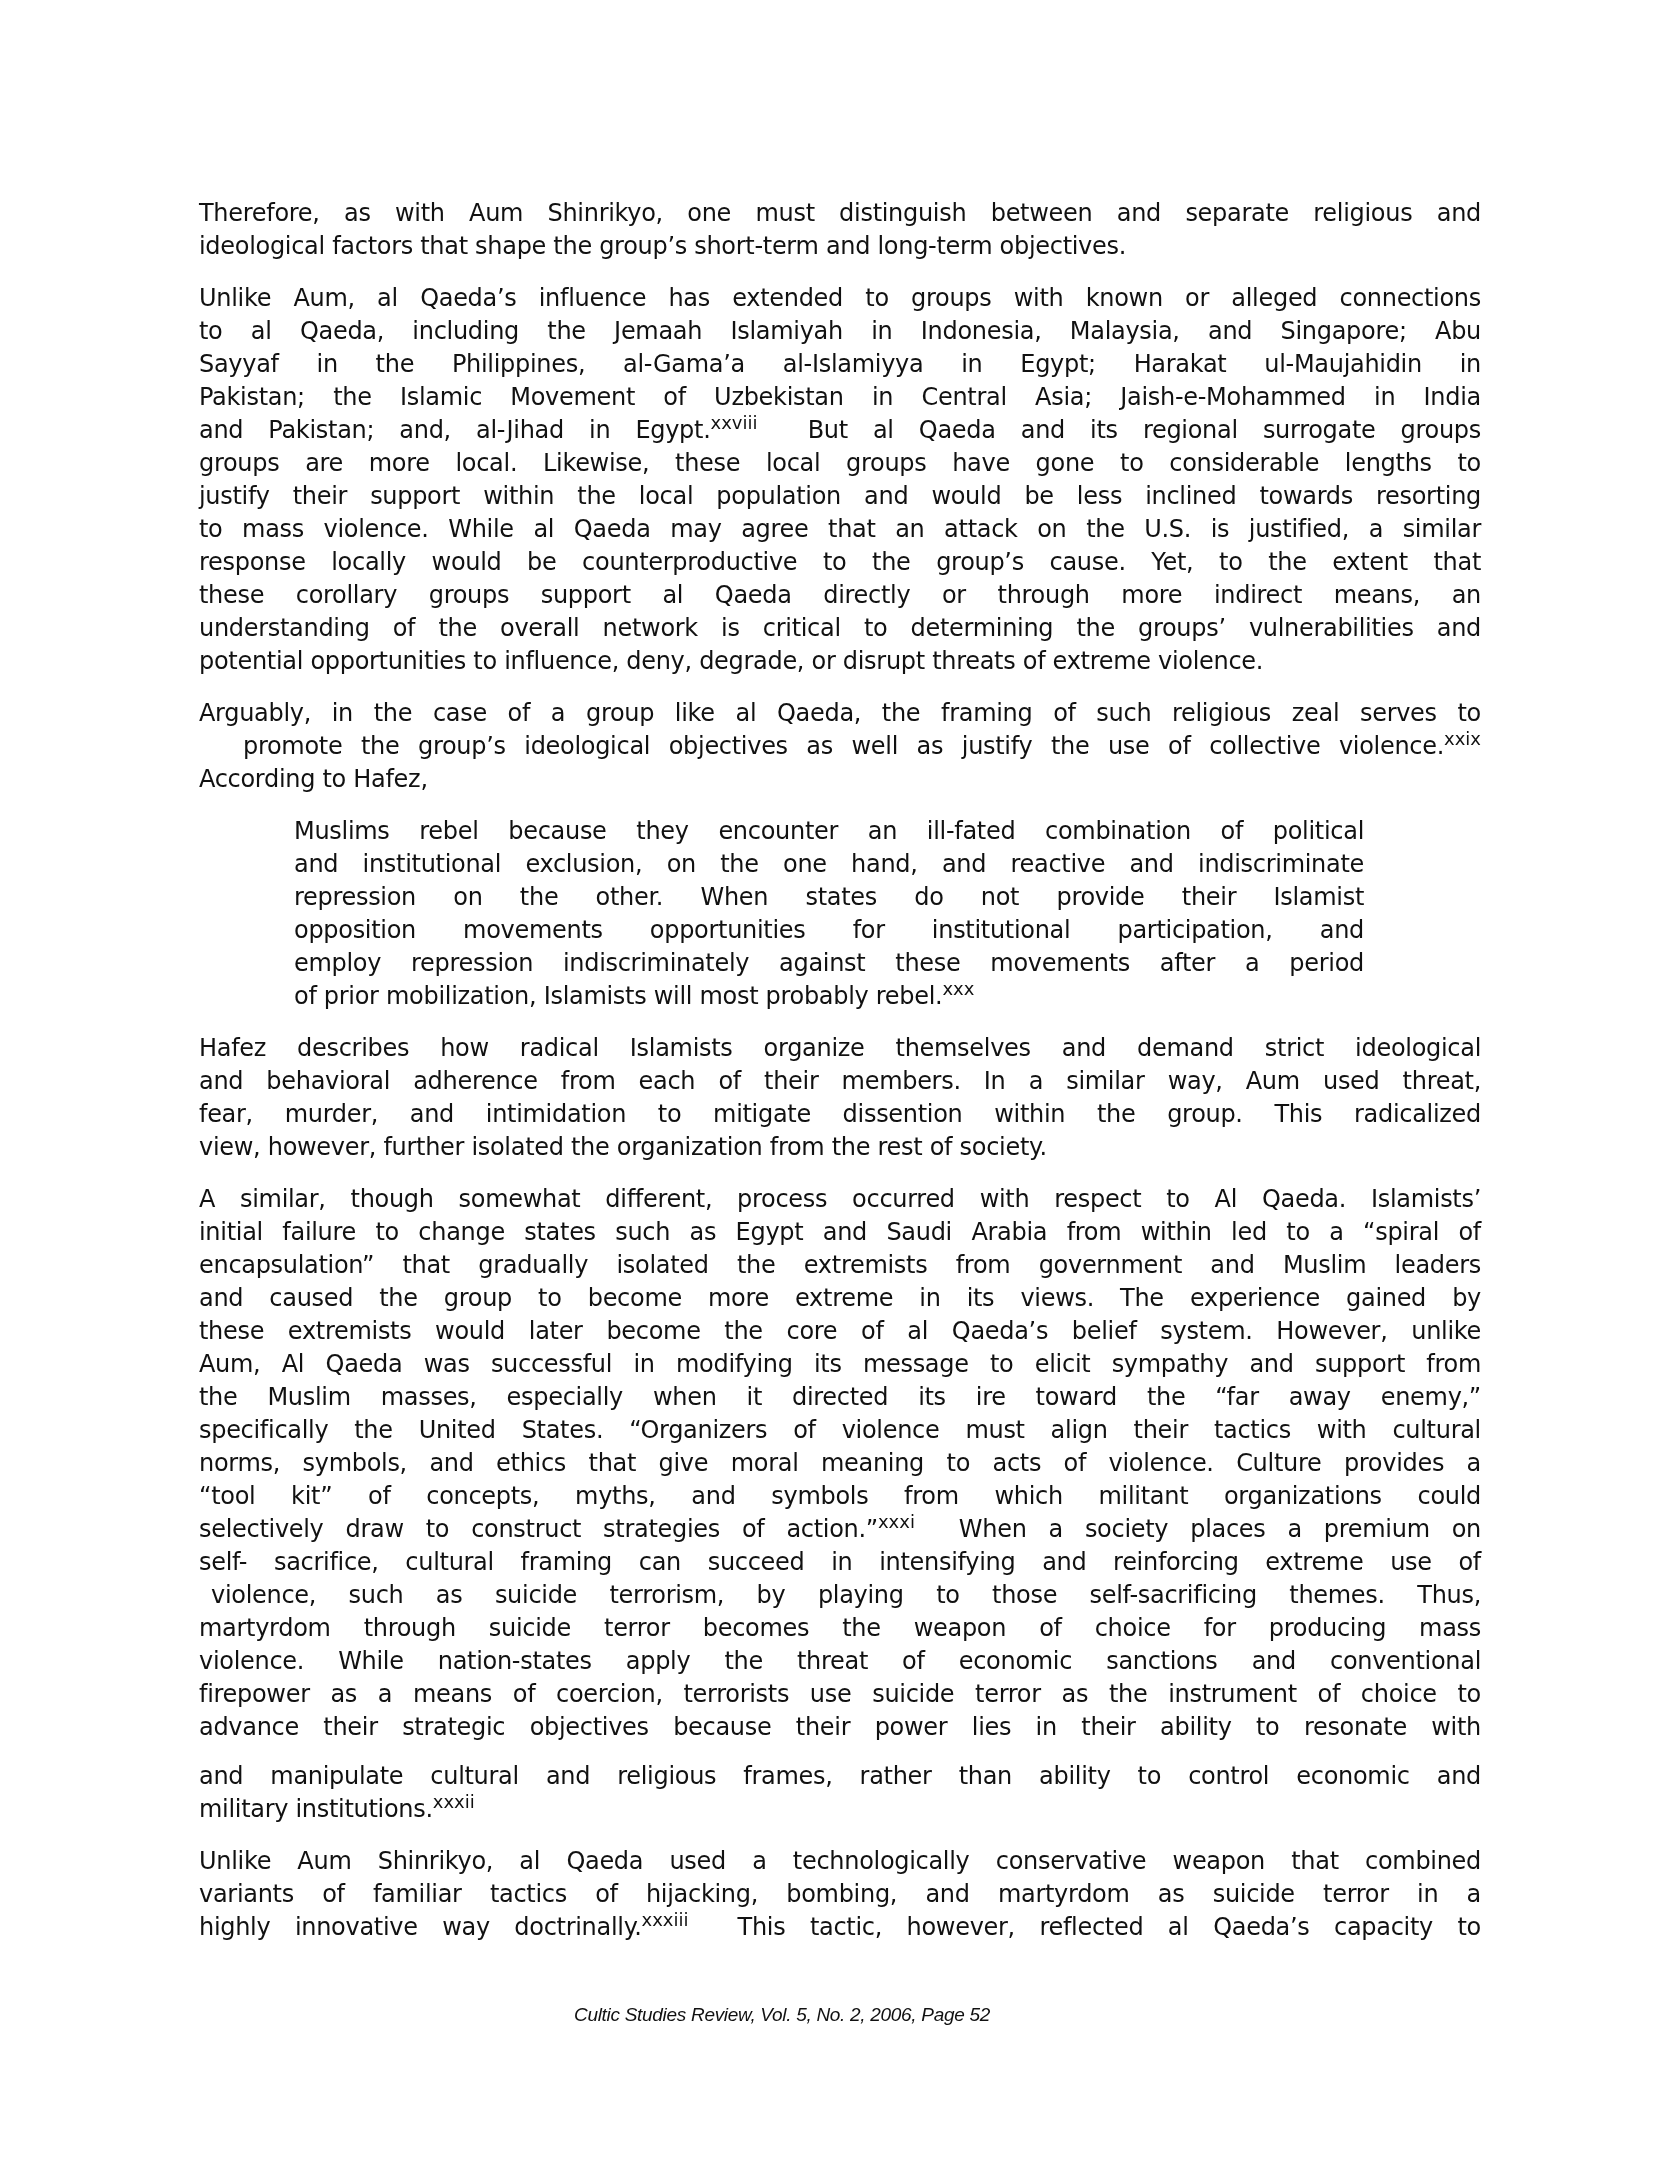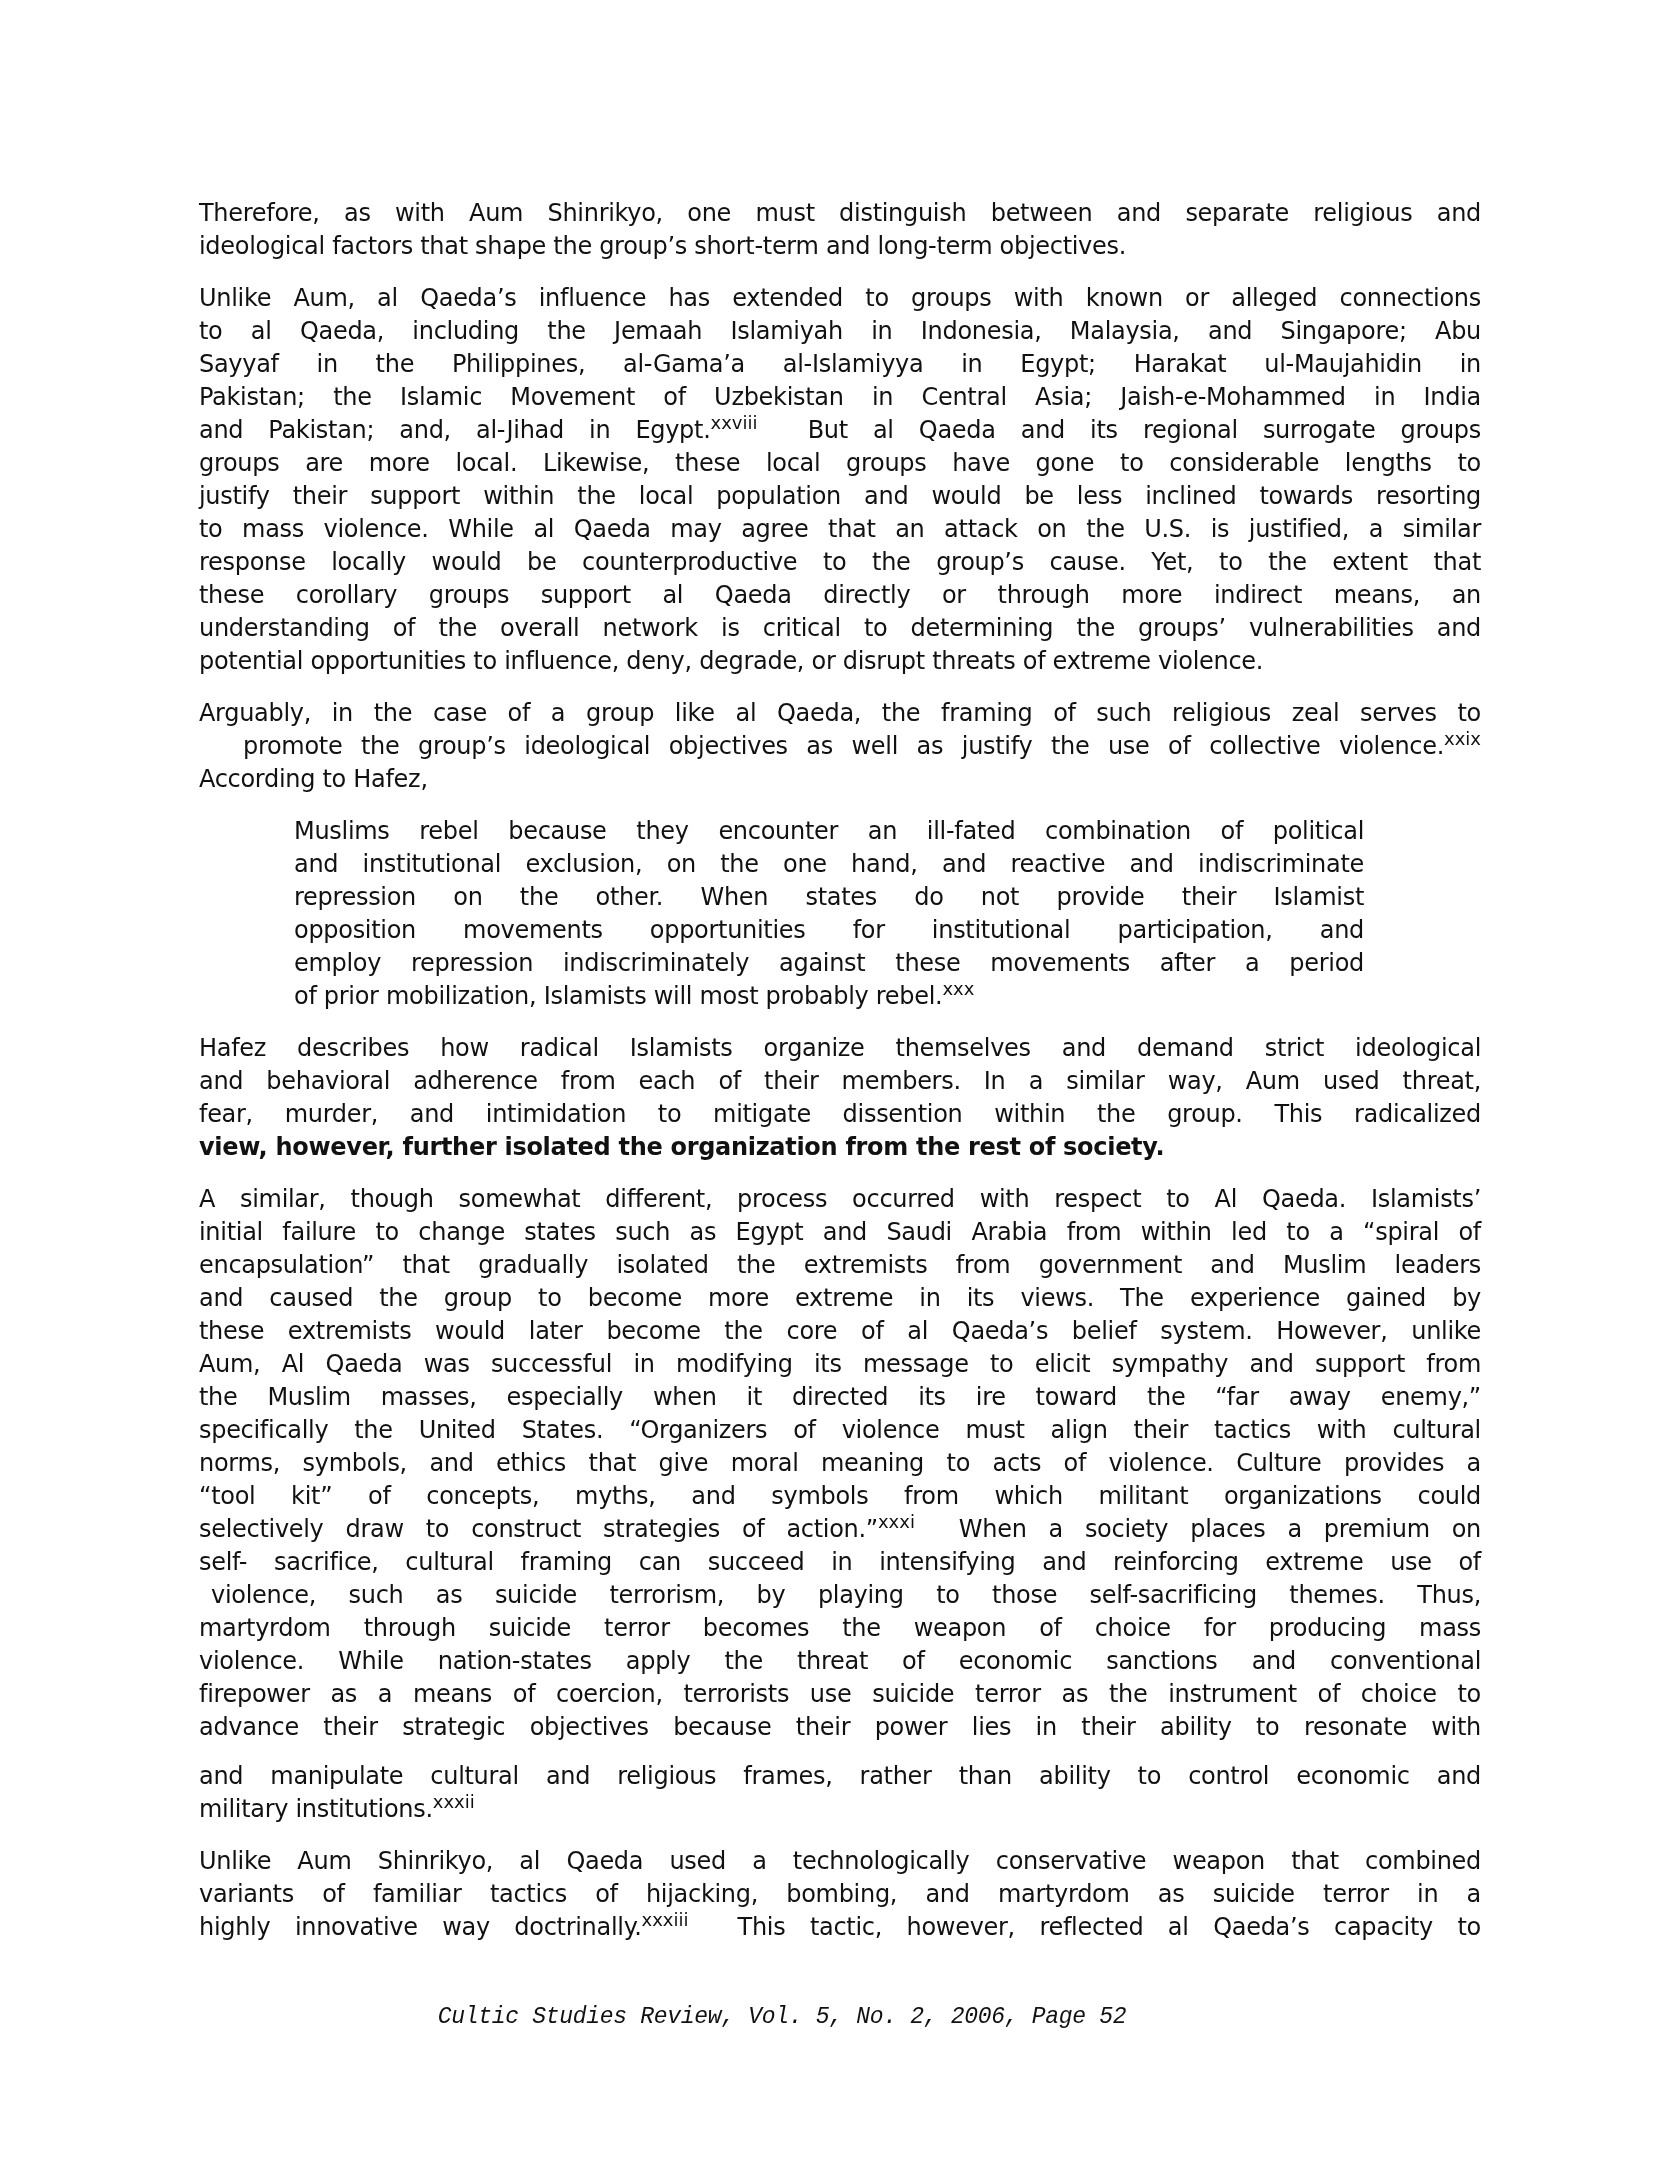"view, however, further isolated the" span.line { font-weight: bold -> none }
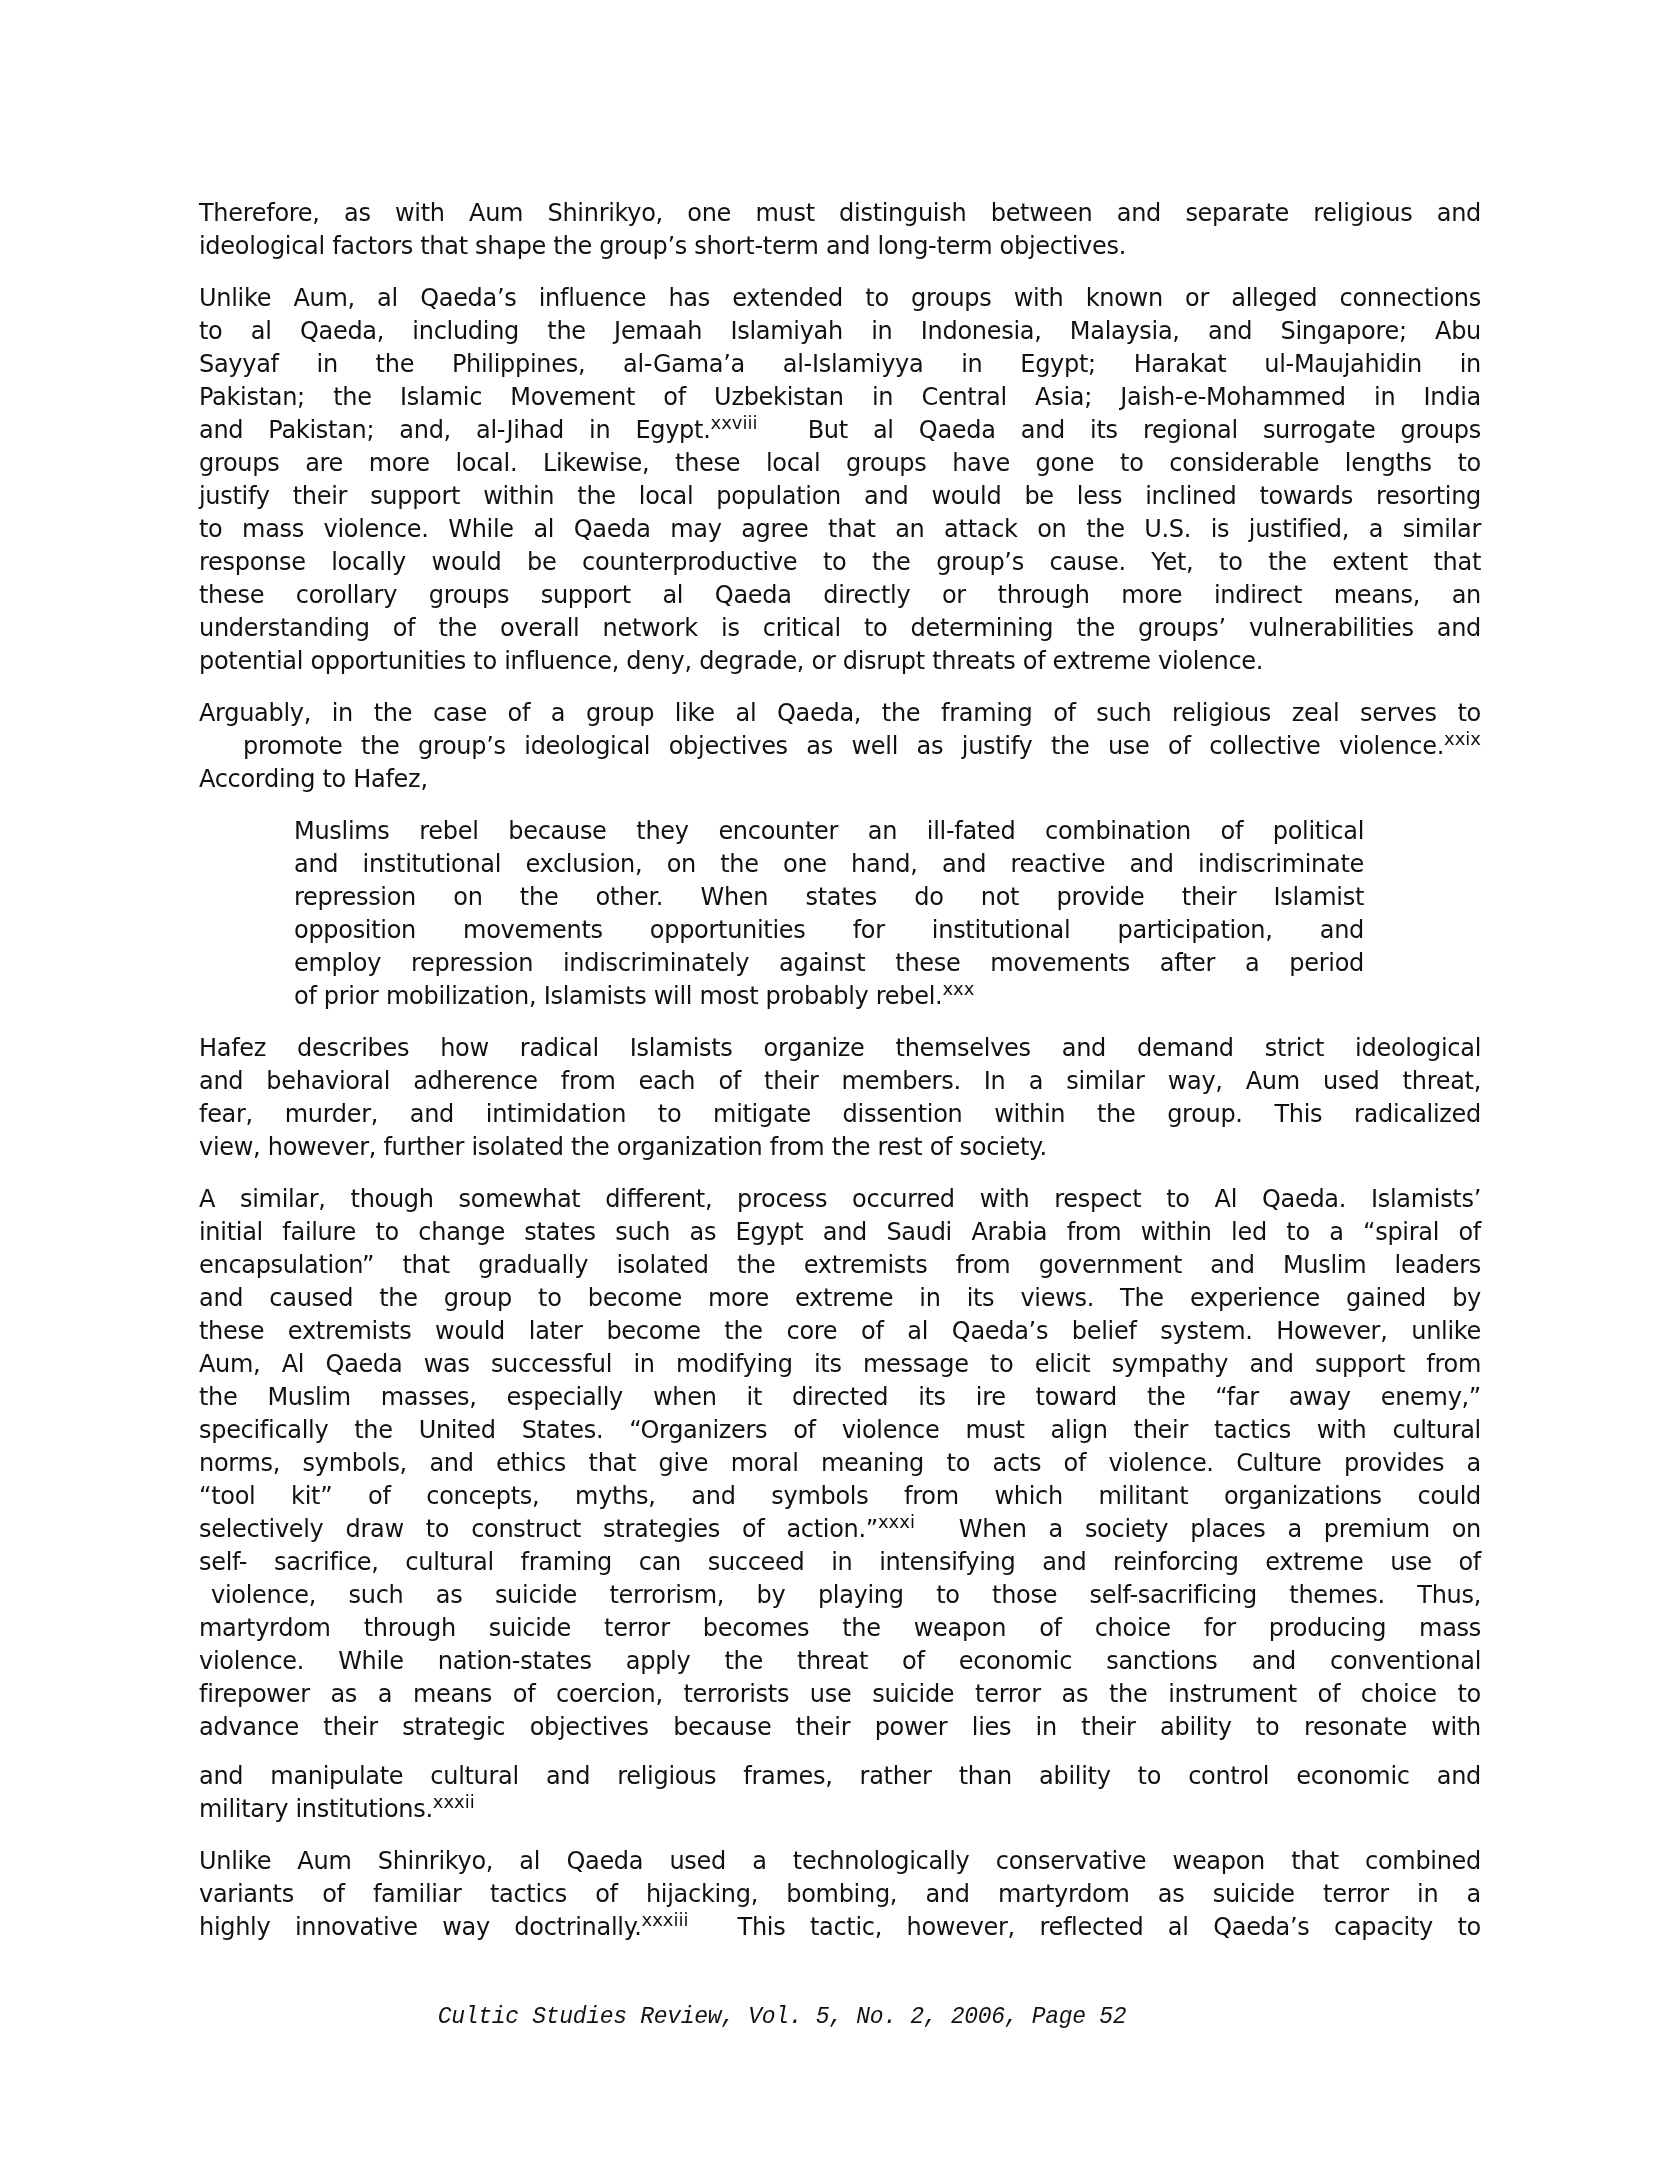"Cultic Studies Review, Vol. 5," .footer { font-family: Liberation Mono, monospace -> Liberation Sans, sans-serif; font-size: 23px -> 19px }
